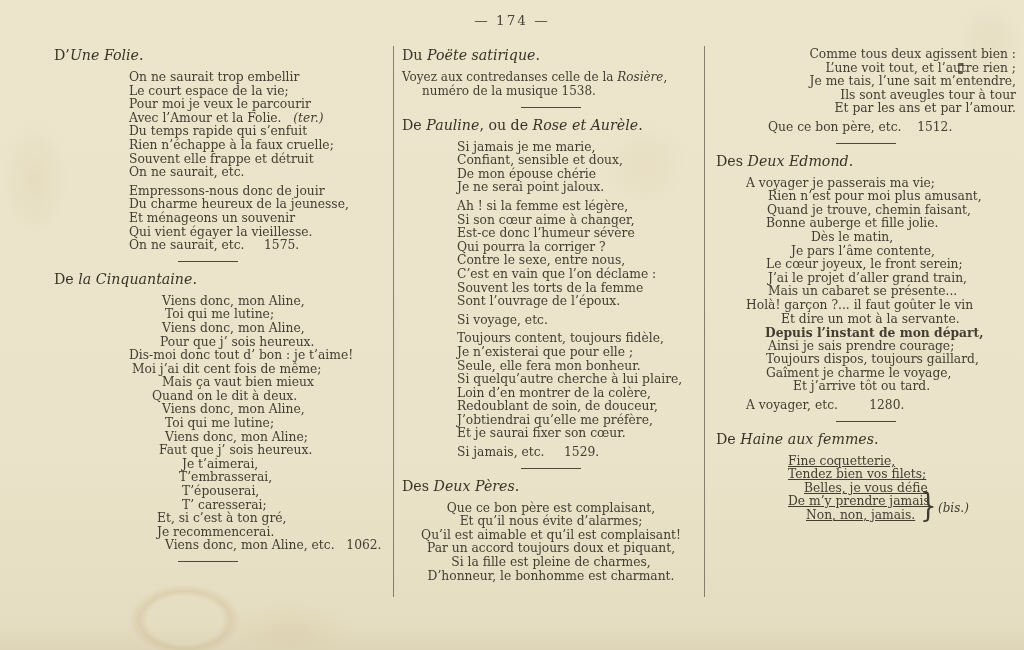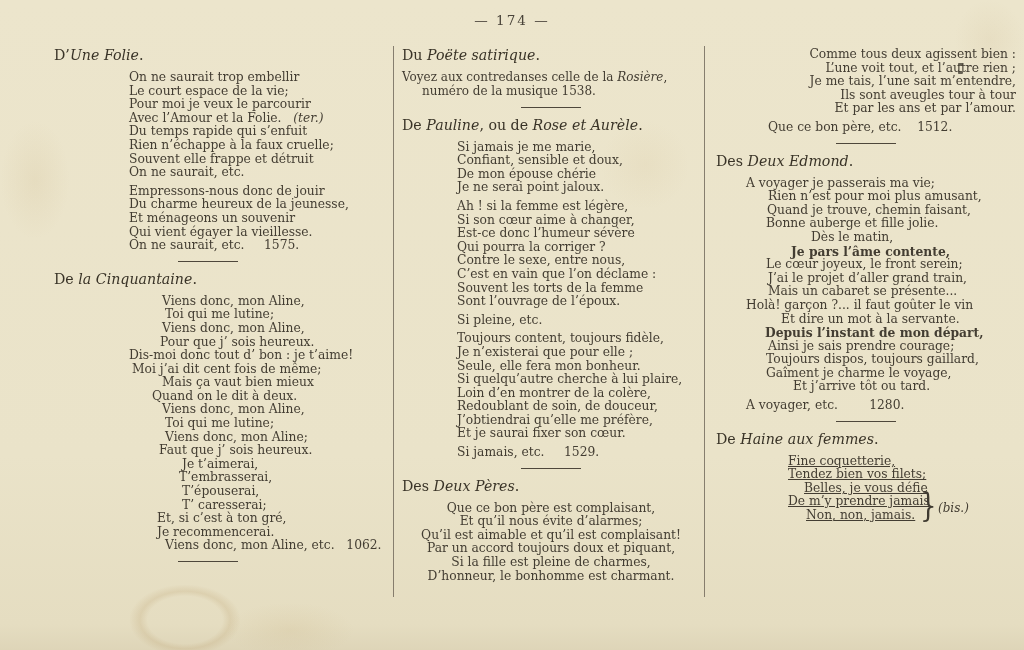"Je pars l’âme contente," div.line { font-weight: bold -> none }
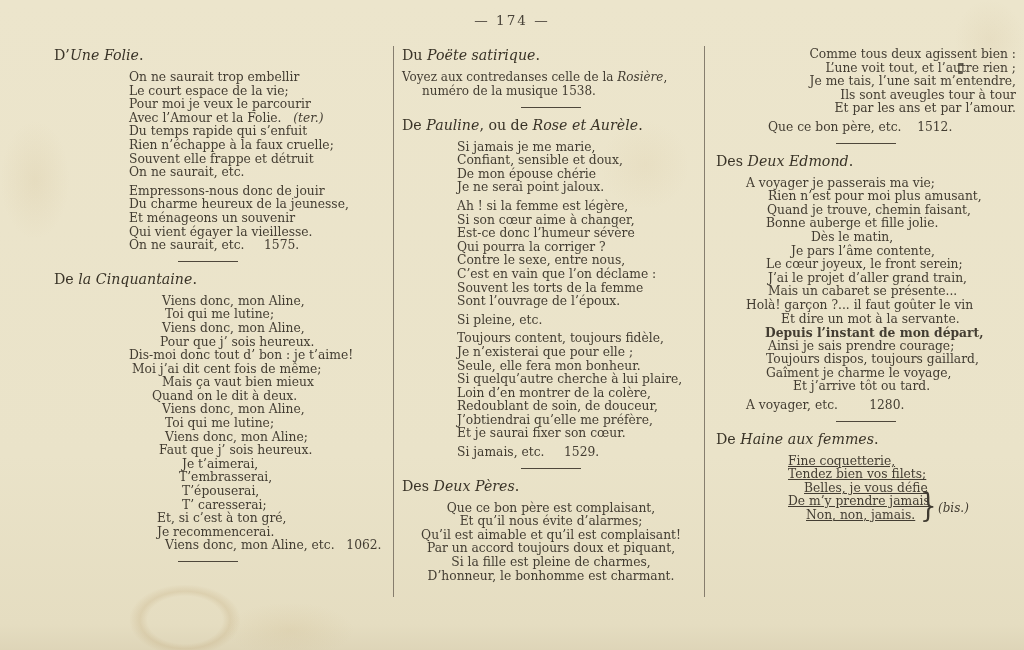"Si pleine, etc." div.line { text: pleine -> voyage }
